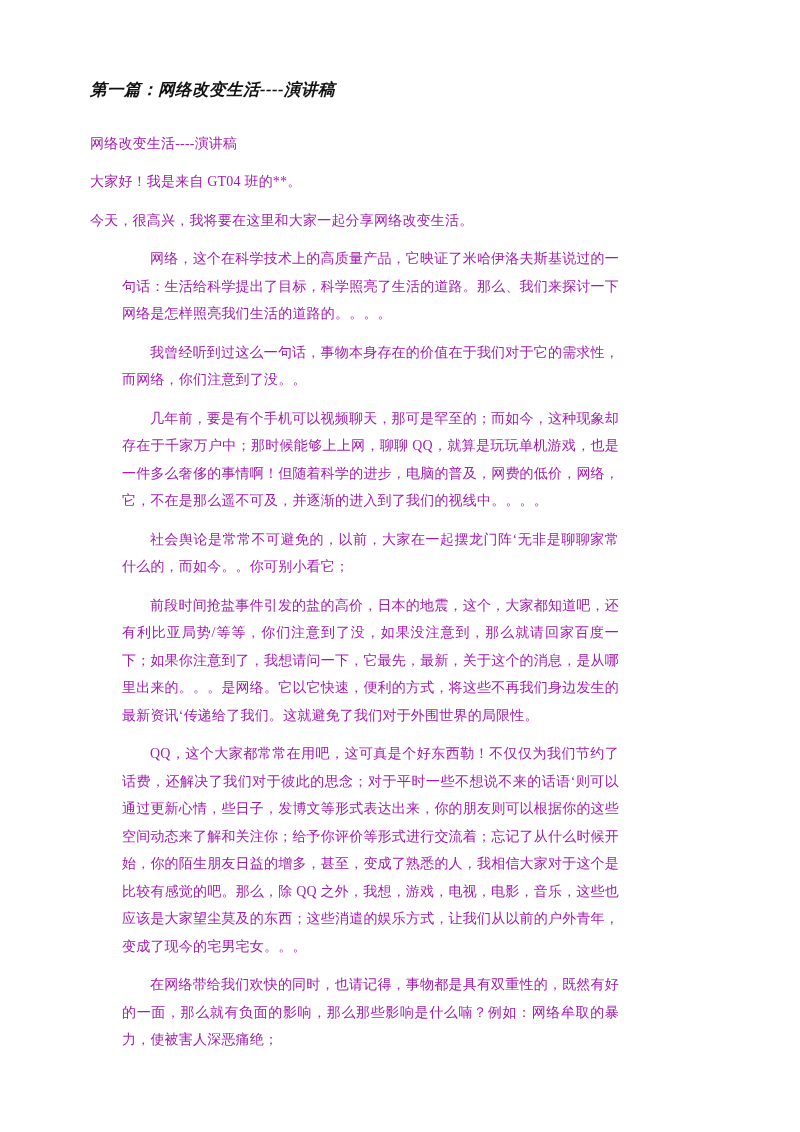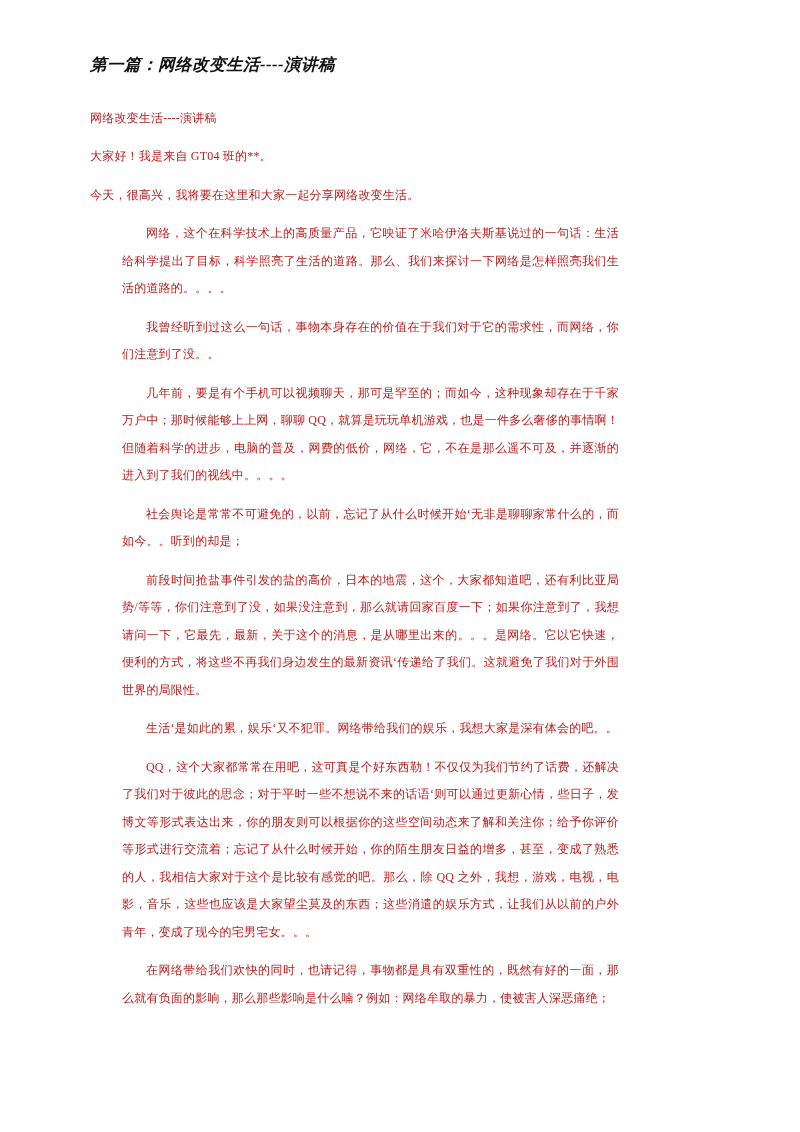"第一篇：网络改变生活----演讲稿" .page { padding: 55px 90px 0 90px -> 80px 90px 0 90px }
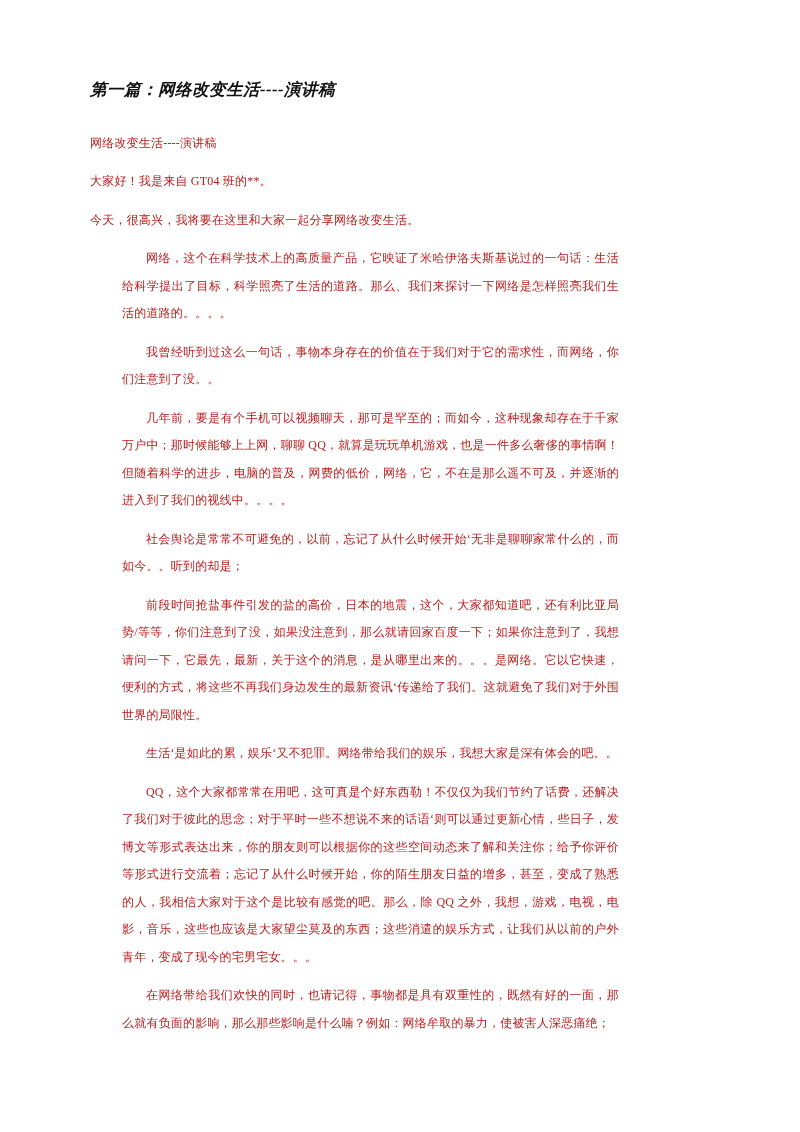"网络改变生活----演讲稿" .para { color: #b91c1c -> #a21caf; font-size: 12px -> 14px }
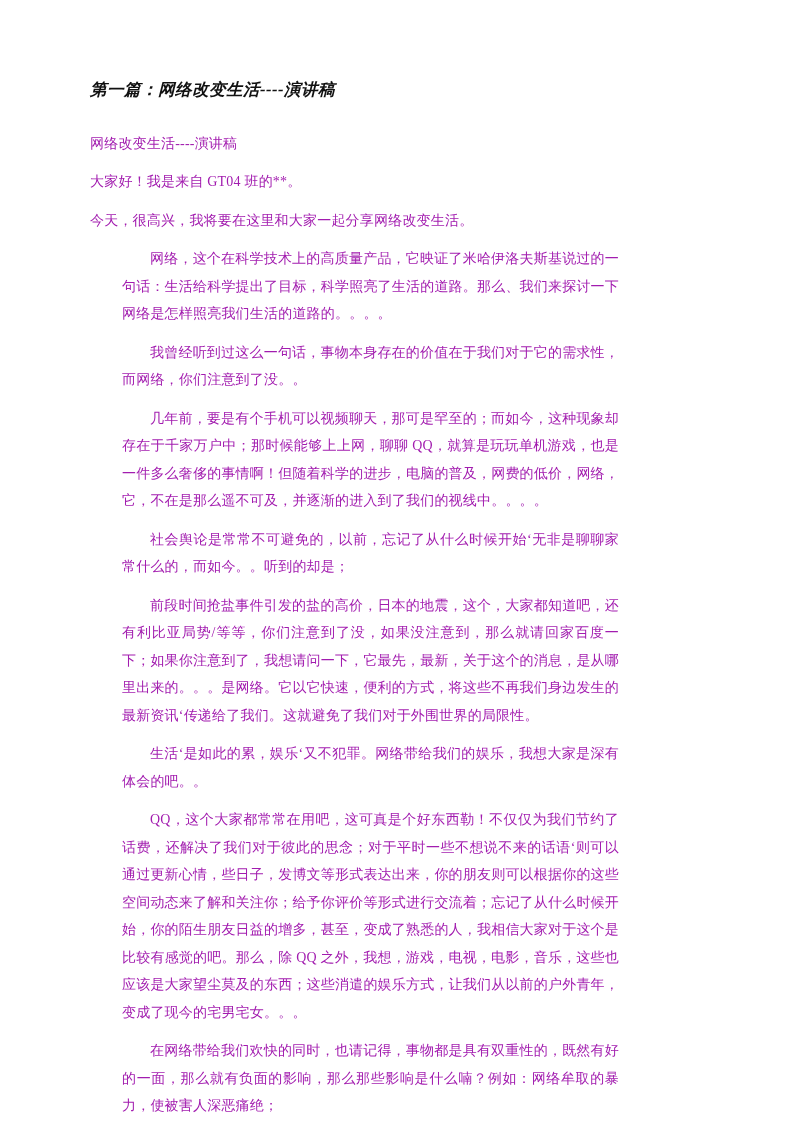"社会舆论是常常不可避免的，以前，忘记了从什么时候开始‘无非是聊聊家常什么的，而如" p.para { text: 忘记了从什么时候开始‘无非是聊聊家常什么的，而如今。。听到的却是 -> 大家在一起摆龙门阵‘无非是聊聊家常什么的，而如今。。你可别小看它 }
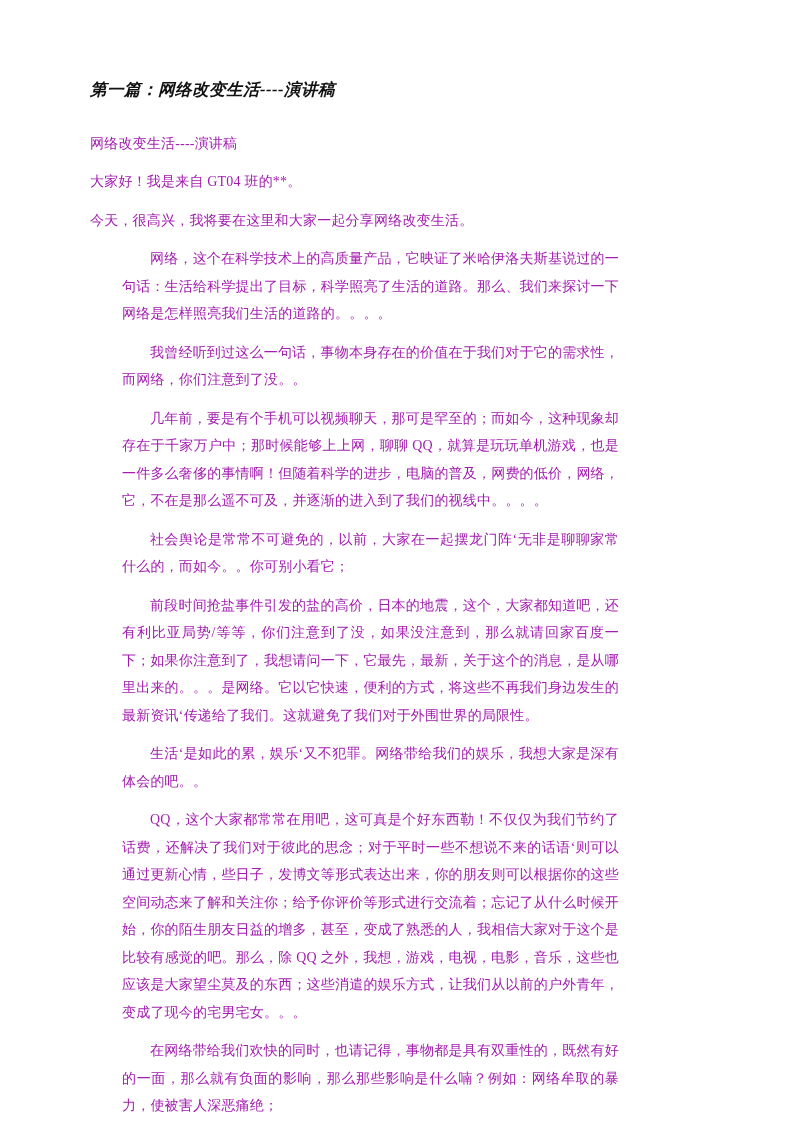"生活‘是如此的累，娱乐‘又不犯罪。网络带给我们的娱乐，我想大家是深有体会的吧。。" p.para { html: <p>生活‘是如此的累，娱乐‘又不犯罪。网络带给我们的娱乐，我想大家是深有体会的吧。。</p> -> none }
